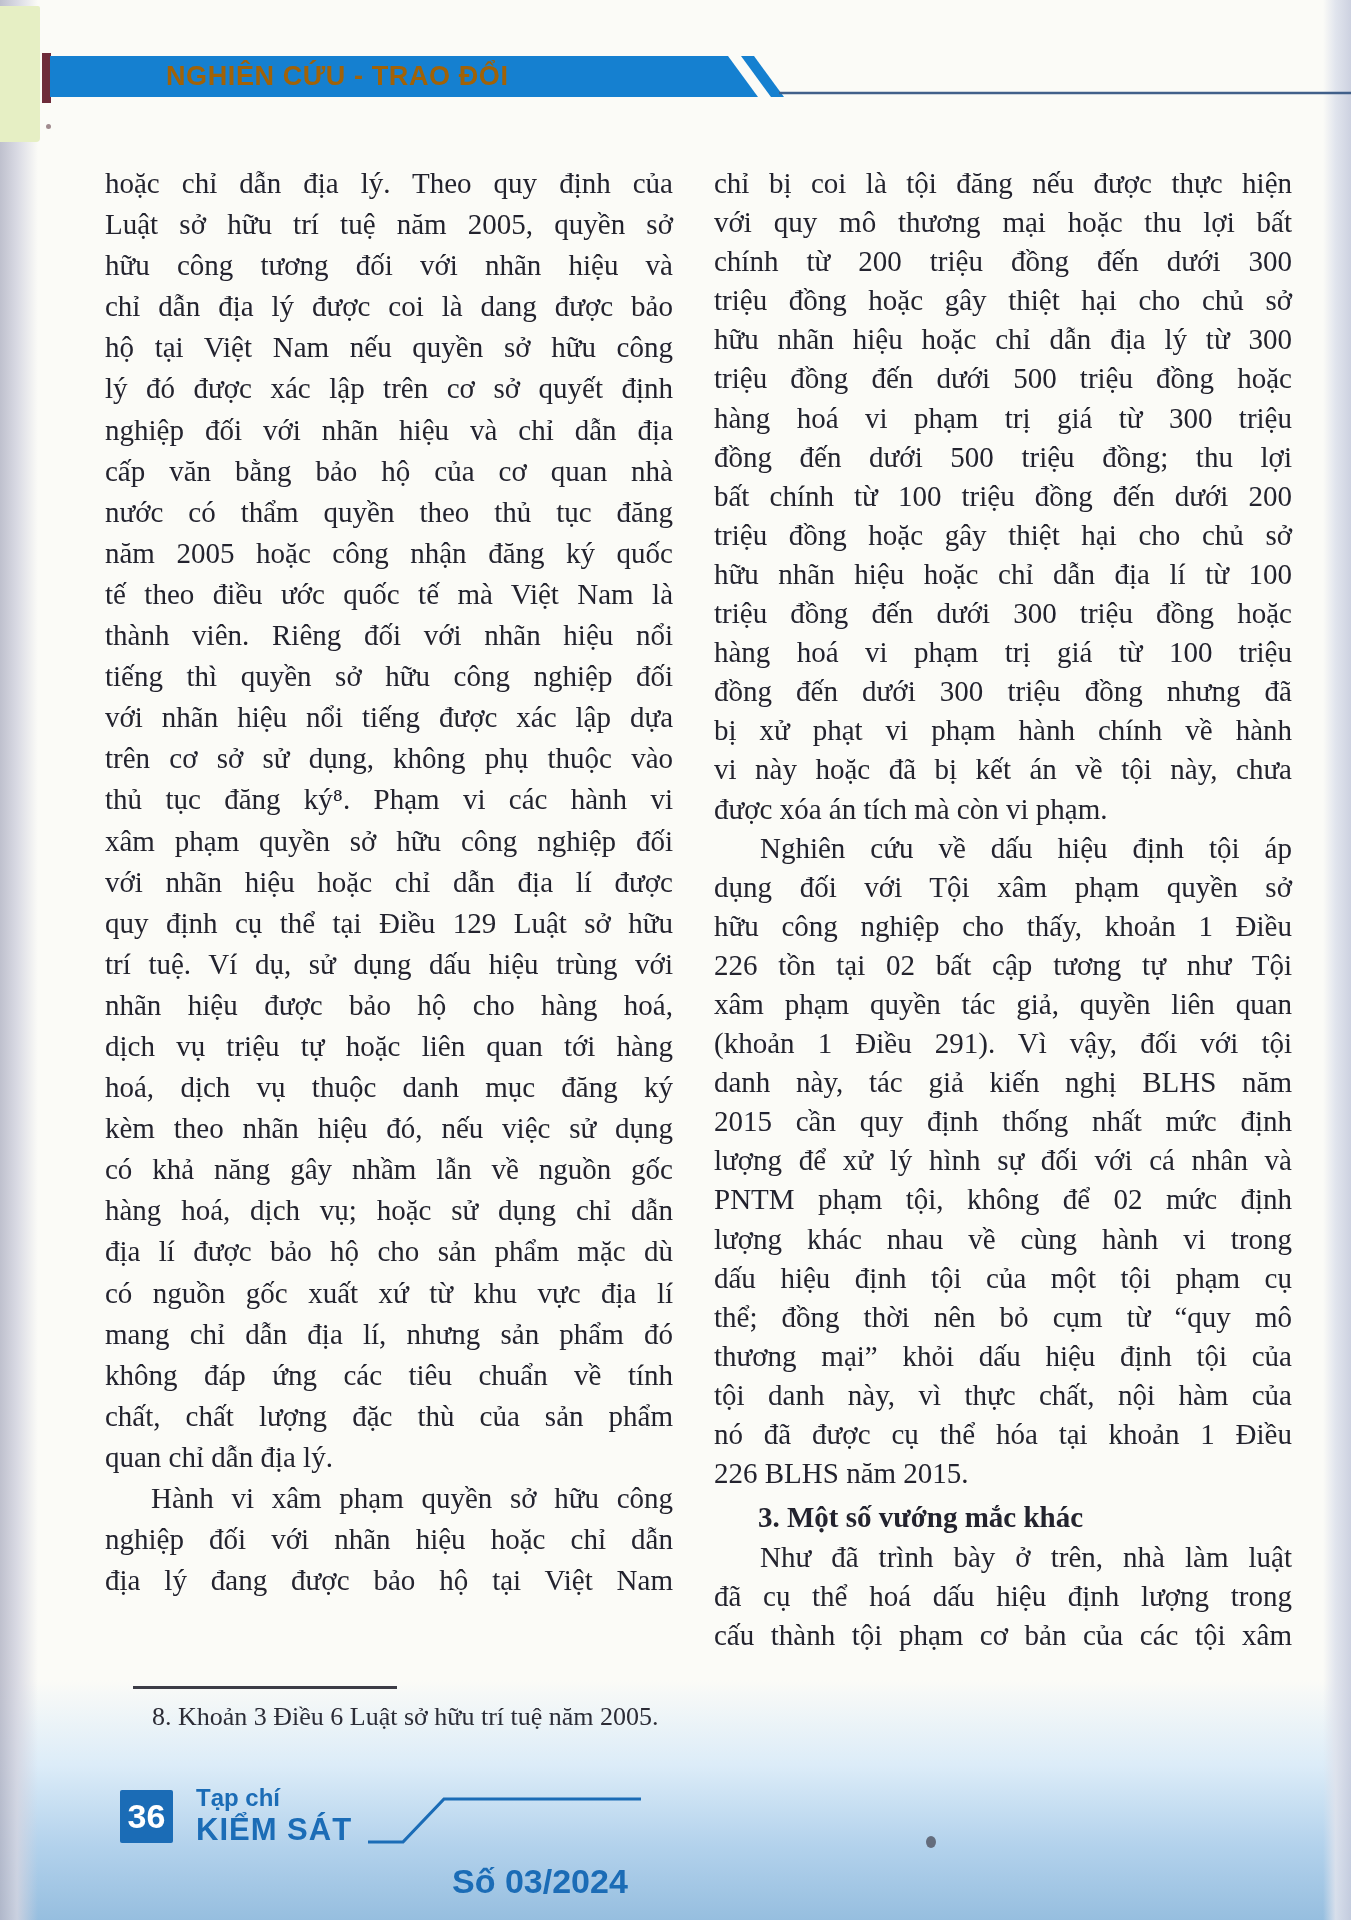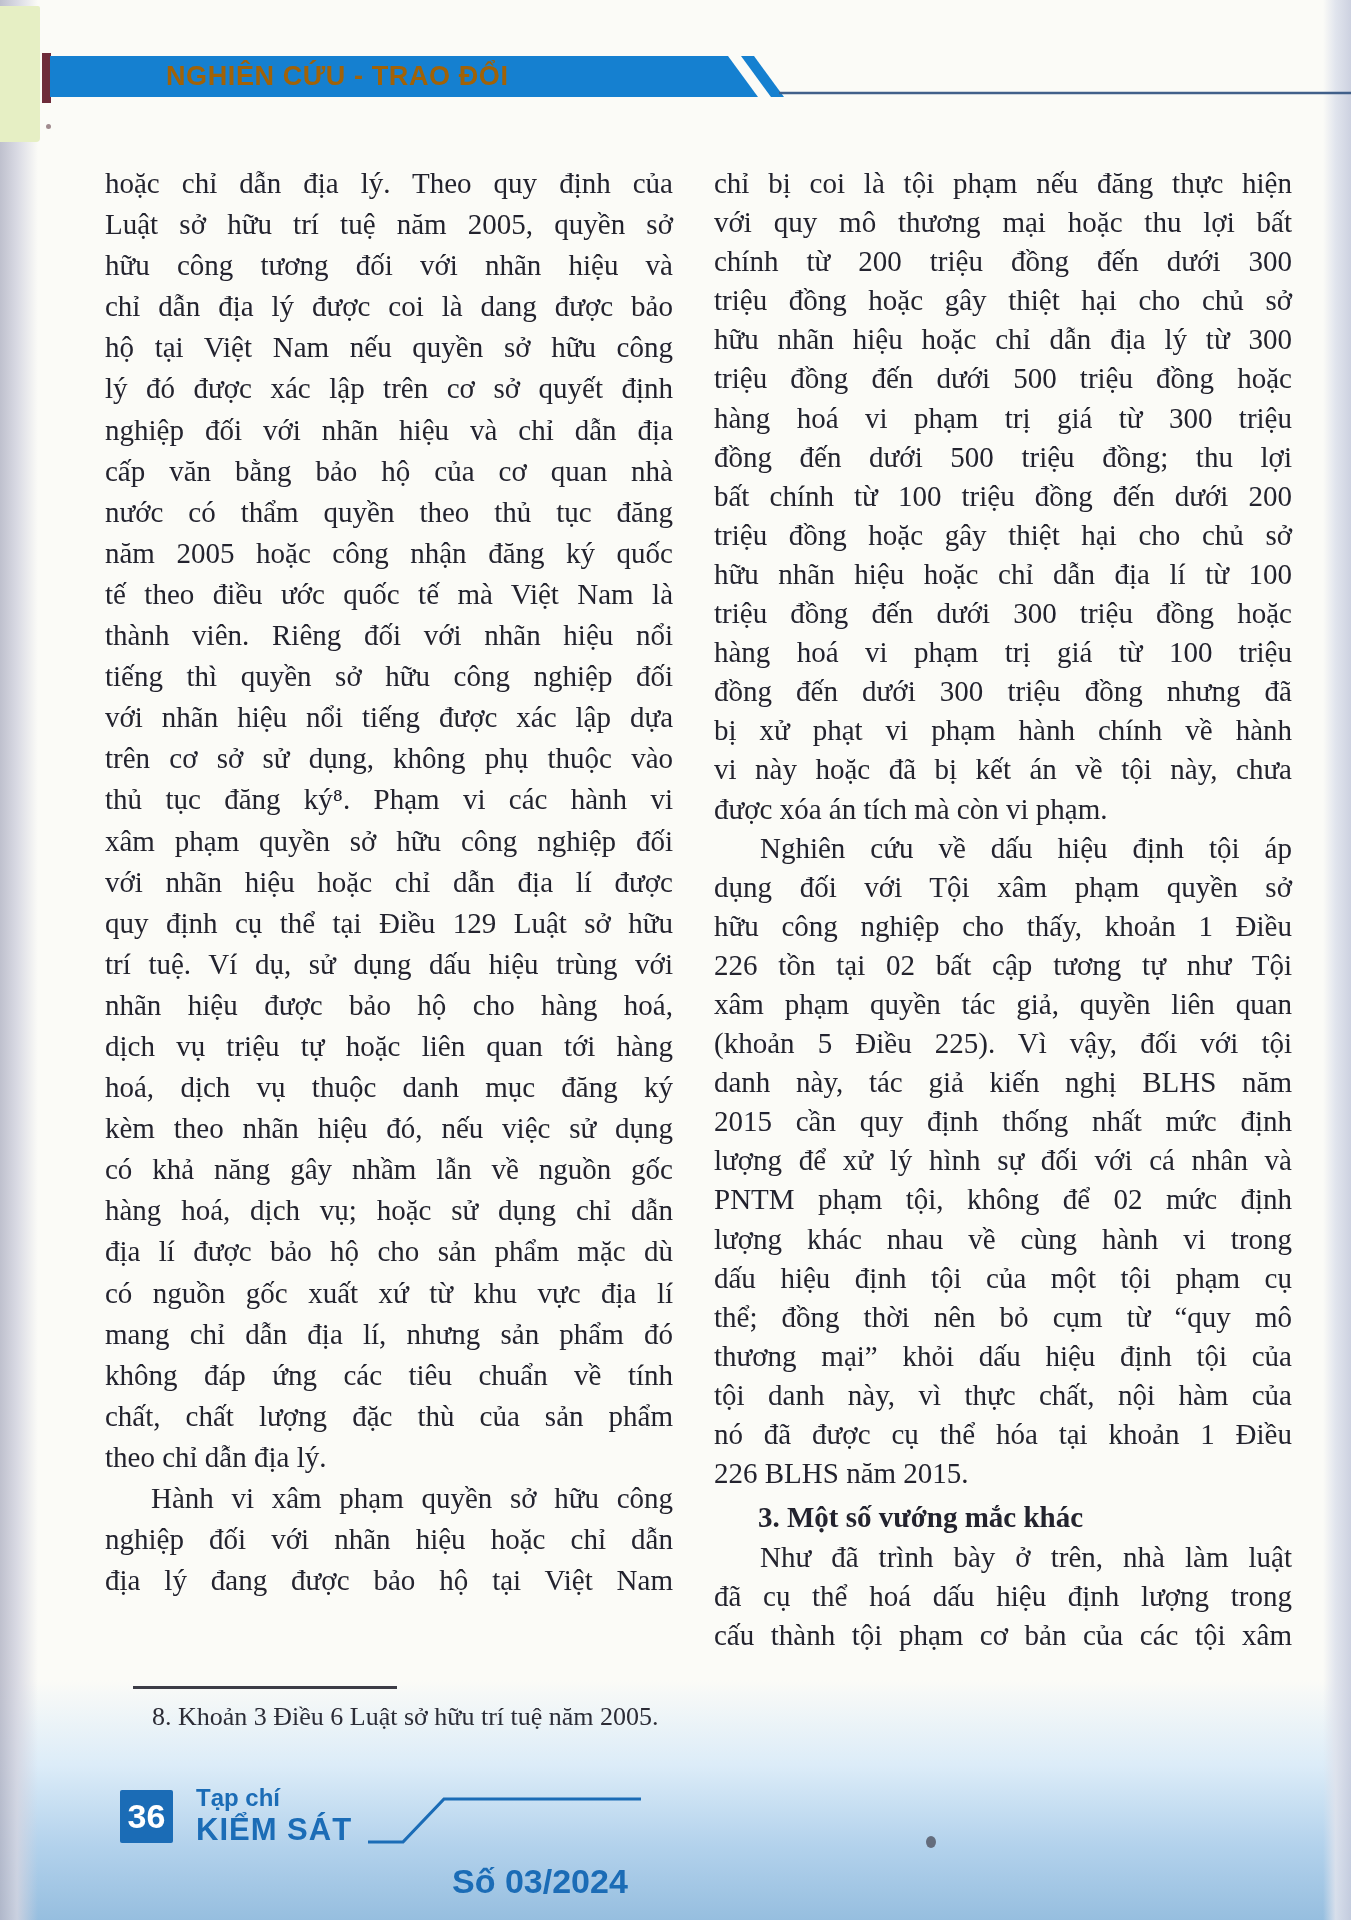"chỉ bị coi là tội" div.line { text: phạm nếu đăng -> đăng nếu được }
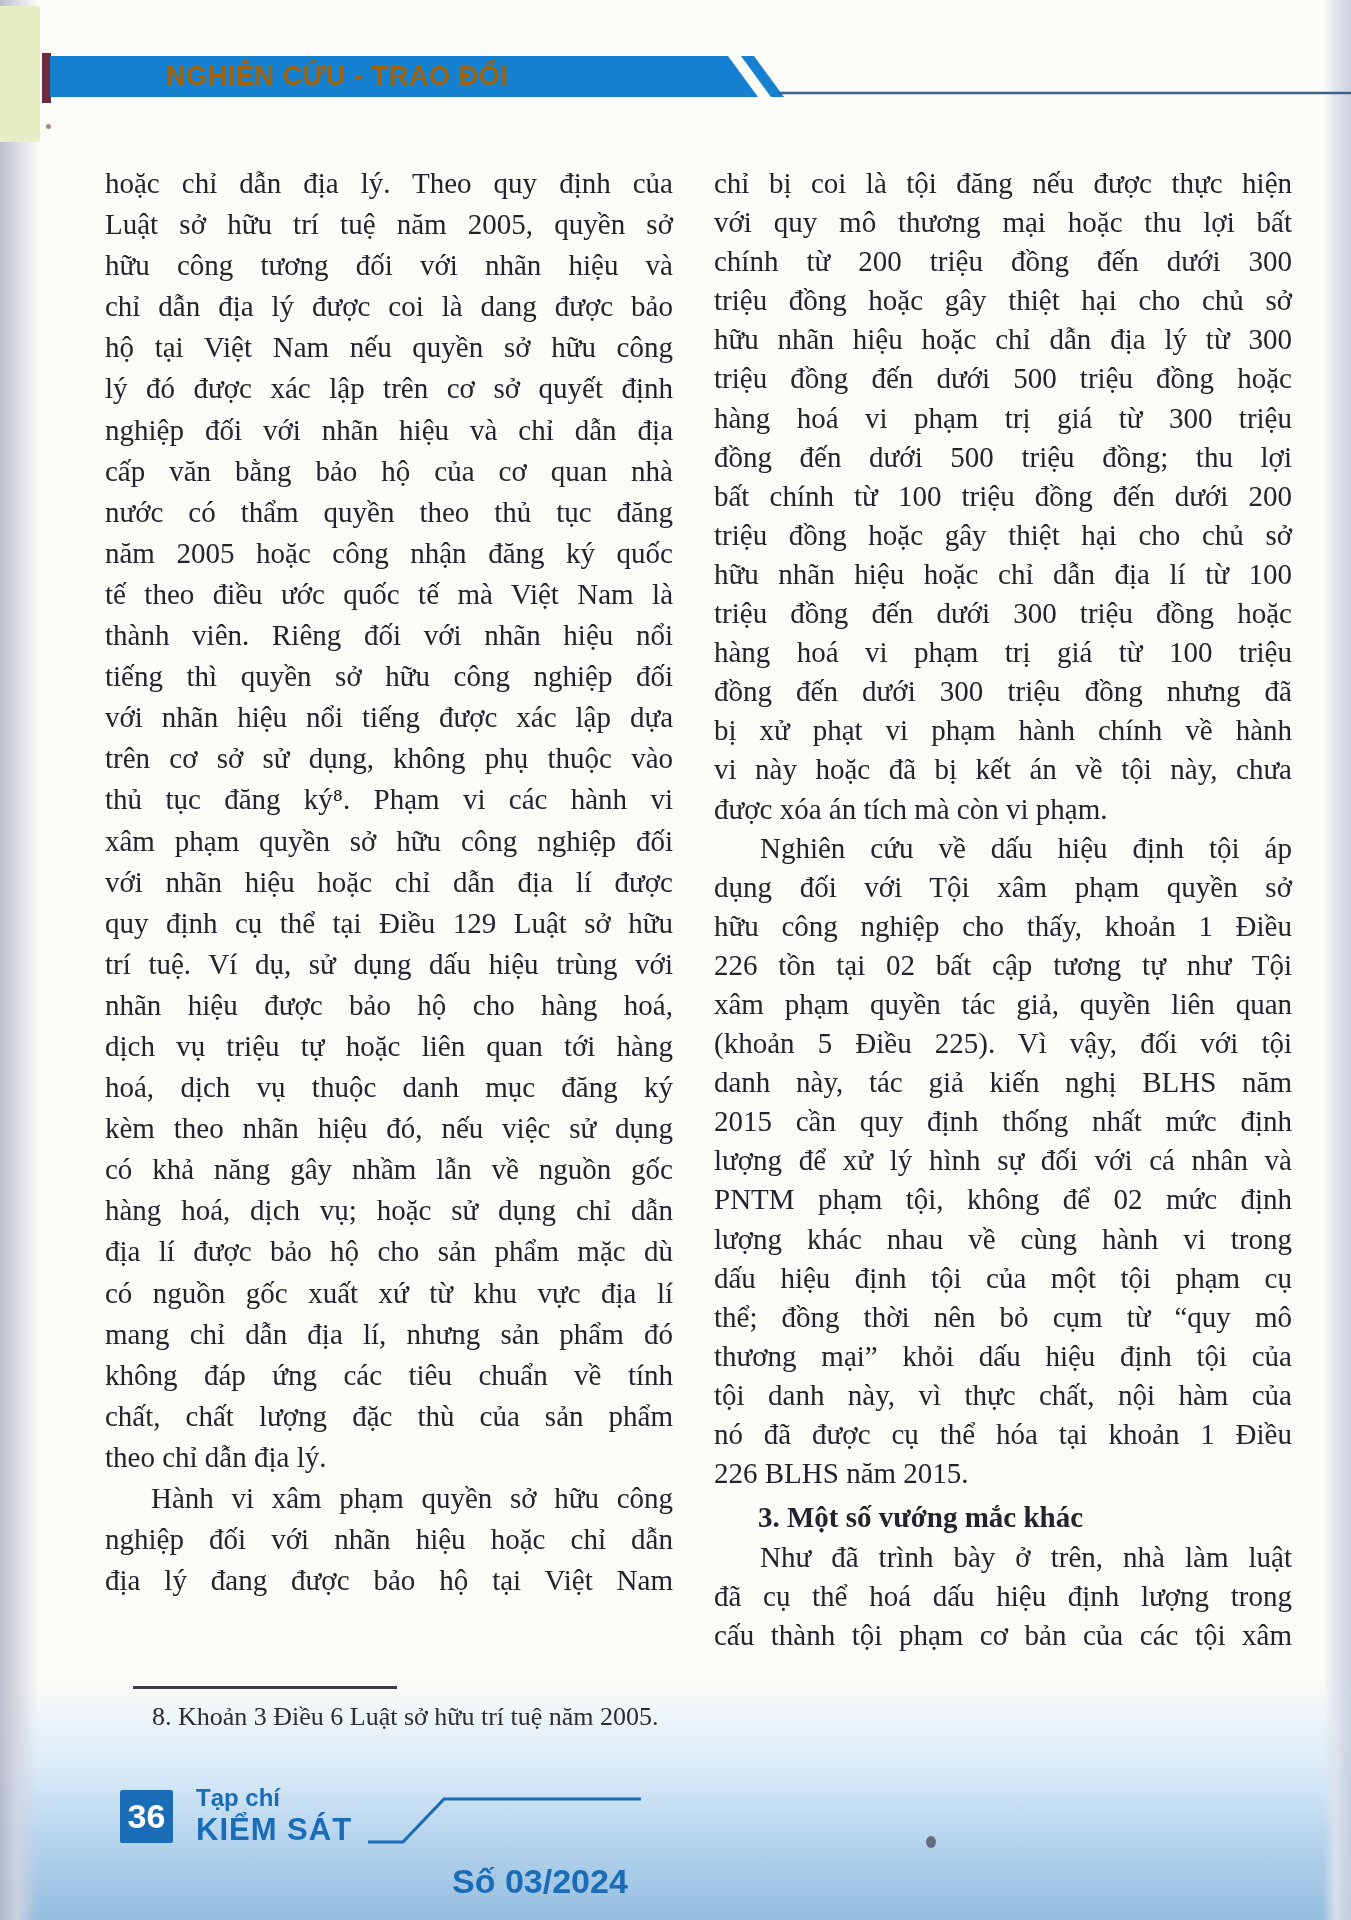"(khoản 5 Điều 225). Vì" div.line { text: 5 Điều 225 -> 1 Điều 291 }
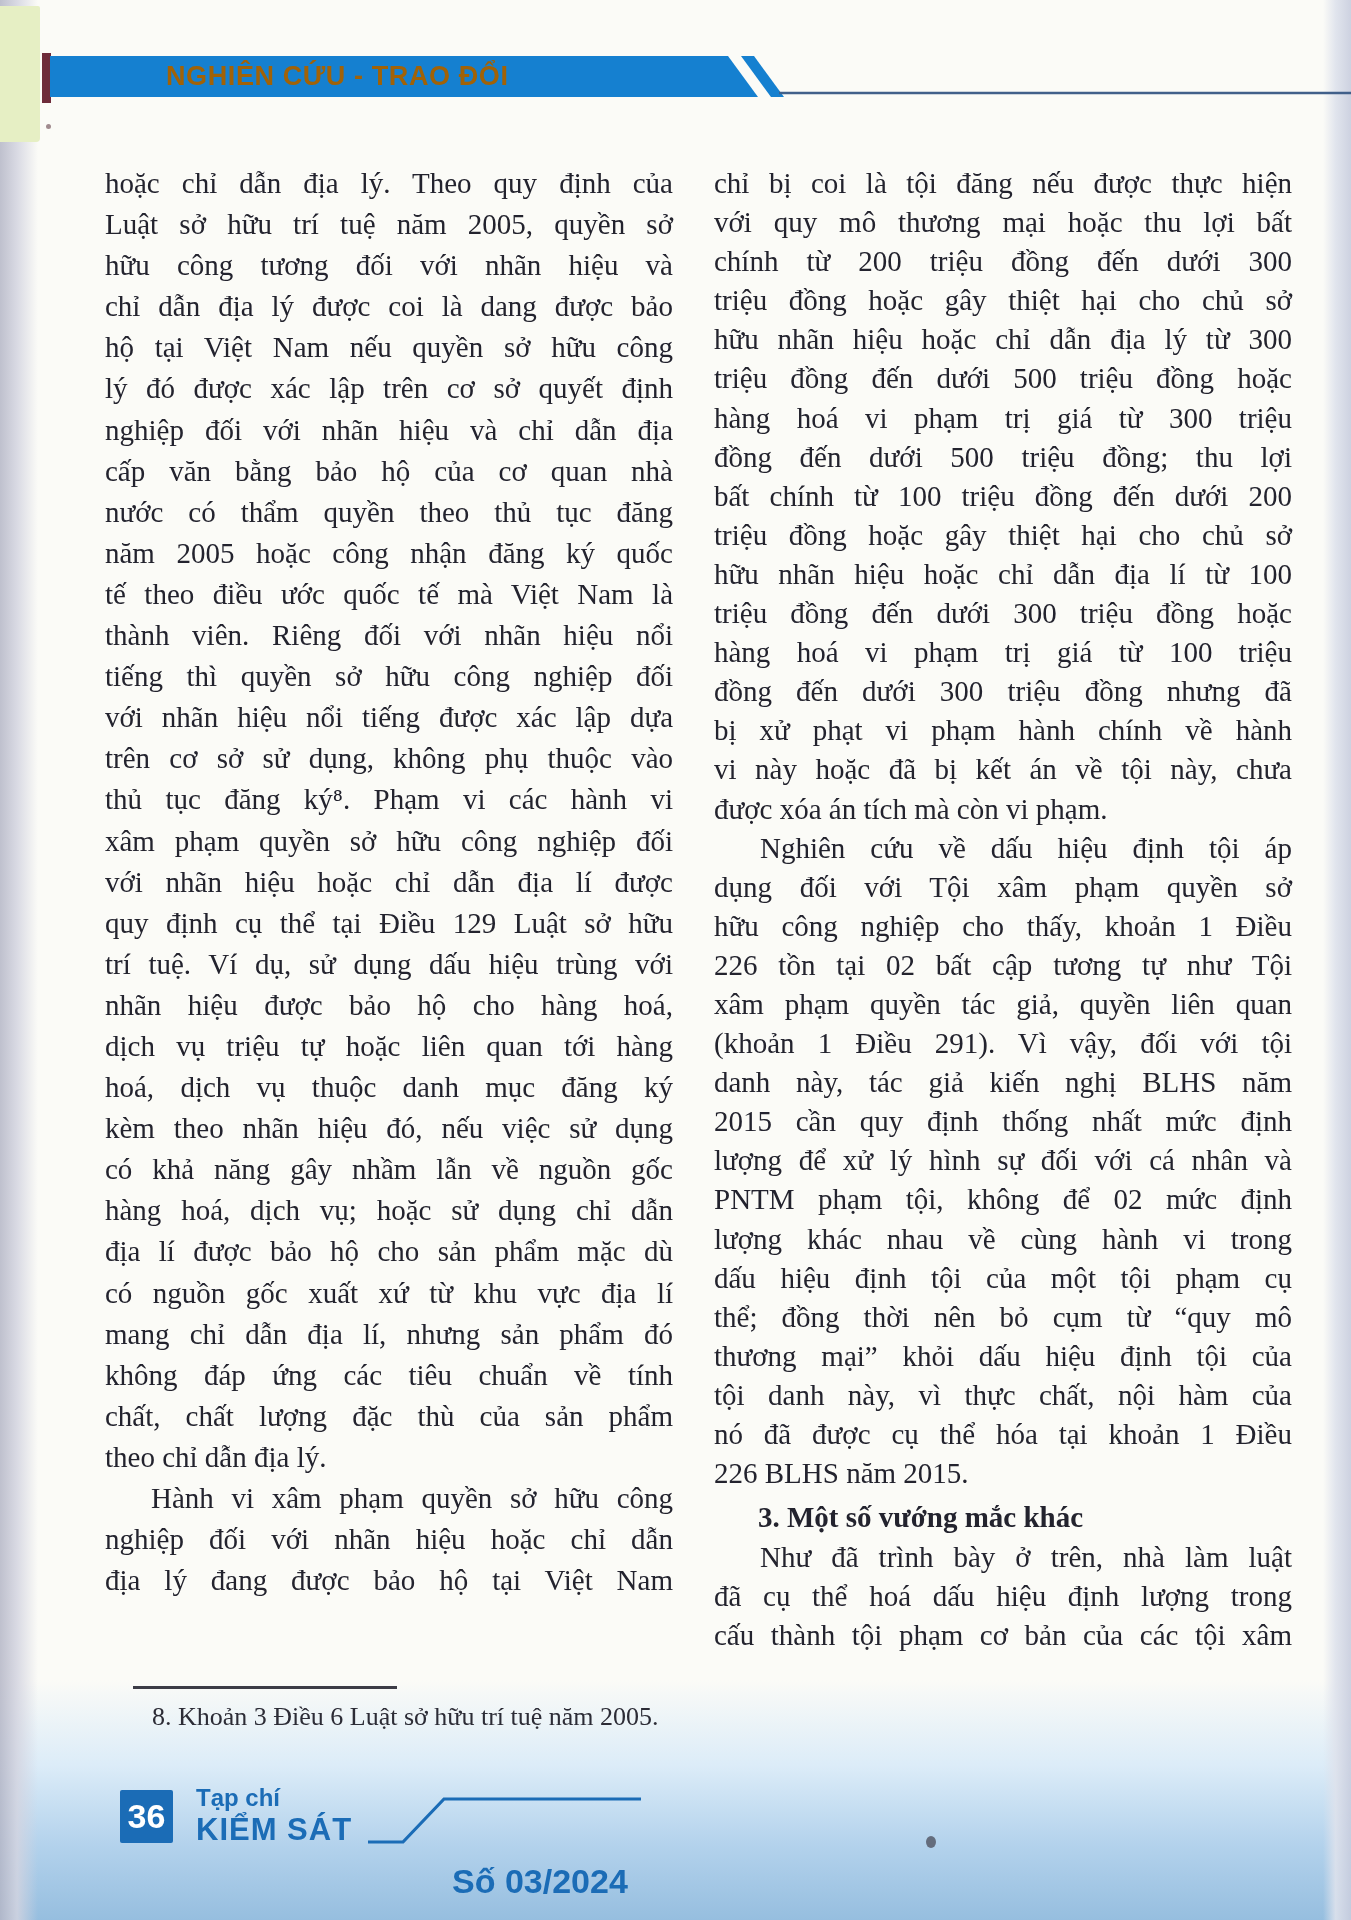"theo chỉ dẫn địa lý." div.line { text: theo -> quan }
